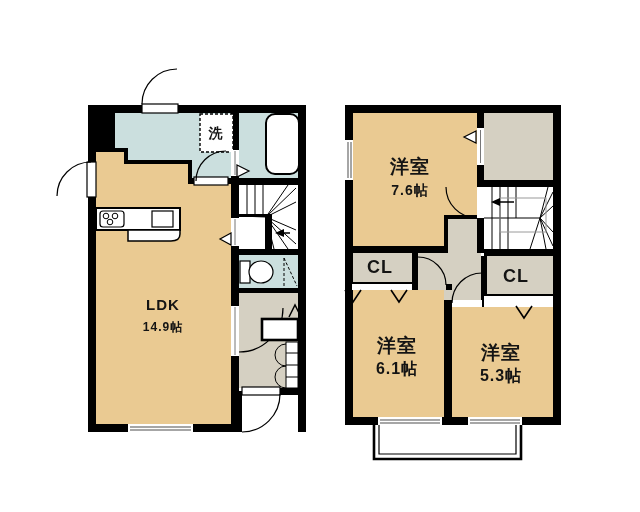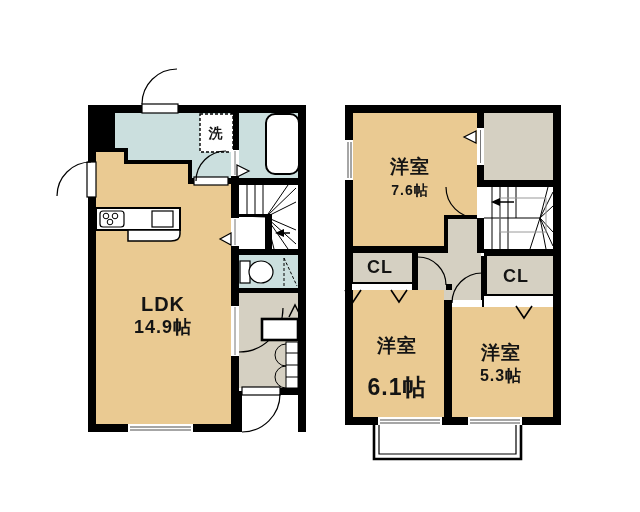"LDK" div.lbl { font-size: 20px -> 15px }
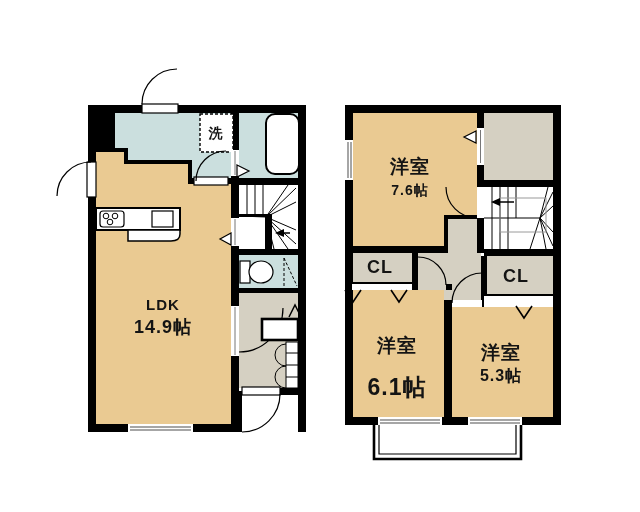"14.9帖" div.lbl { font-size: 18px -> 12px }
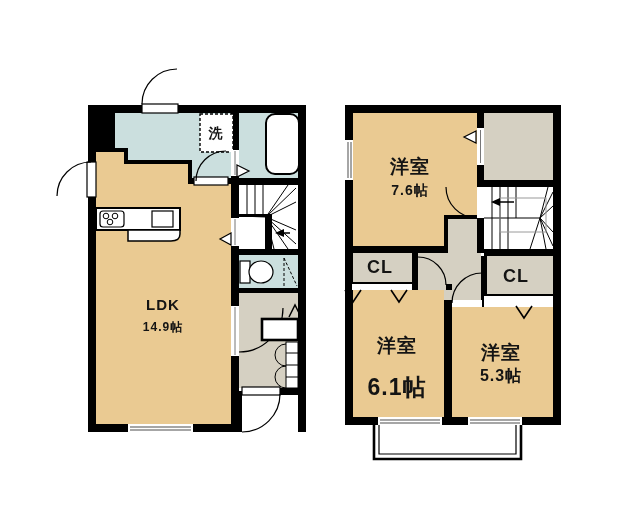"6.1帖" div.lbl { font-size: 23px -> 16px; top: 387px -> 369px }
